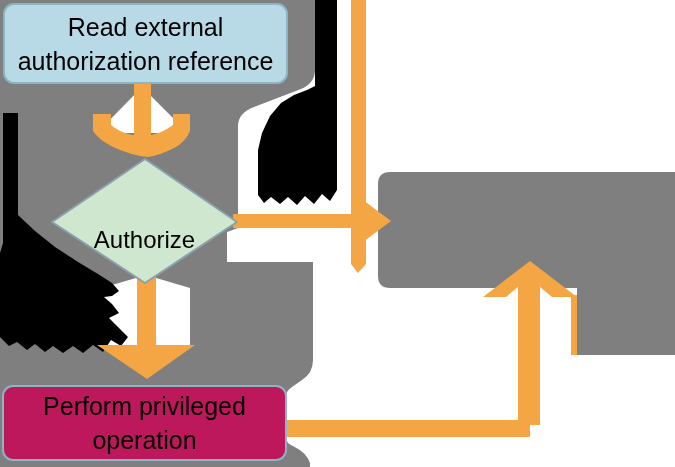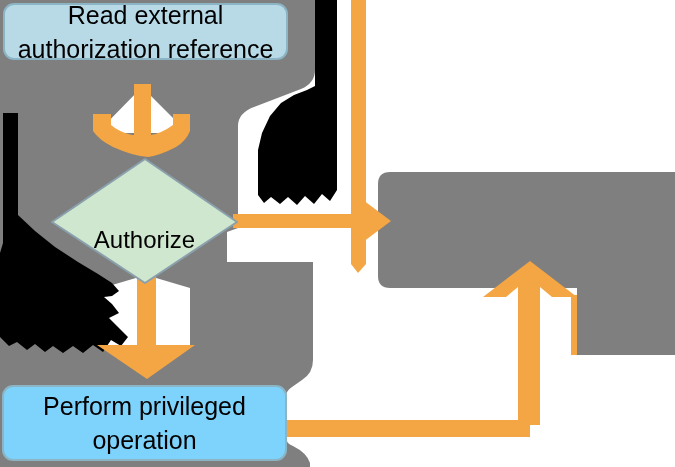"Read external authorization reference" #node-read { height: 57px -> 81px }
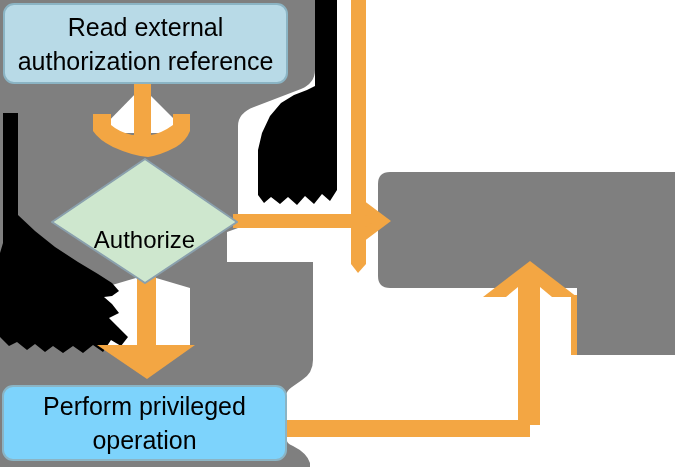"Perform privileged operation" #node-perform { background: #7dd3fc -> #be185d }
